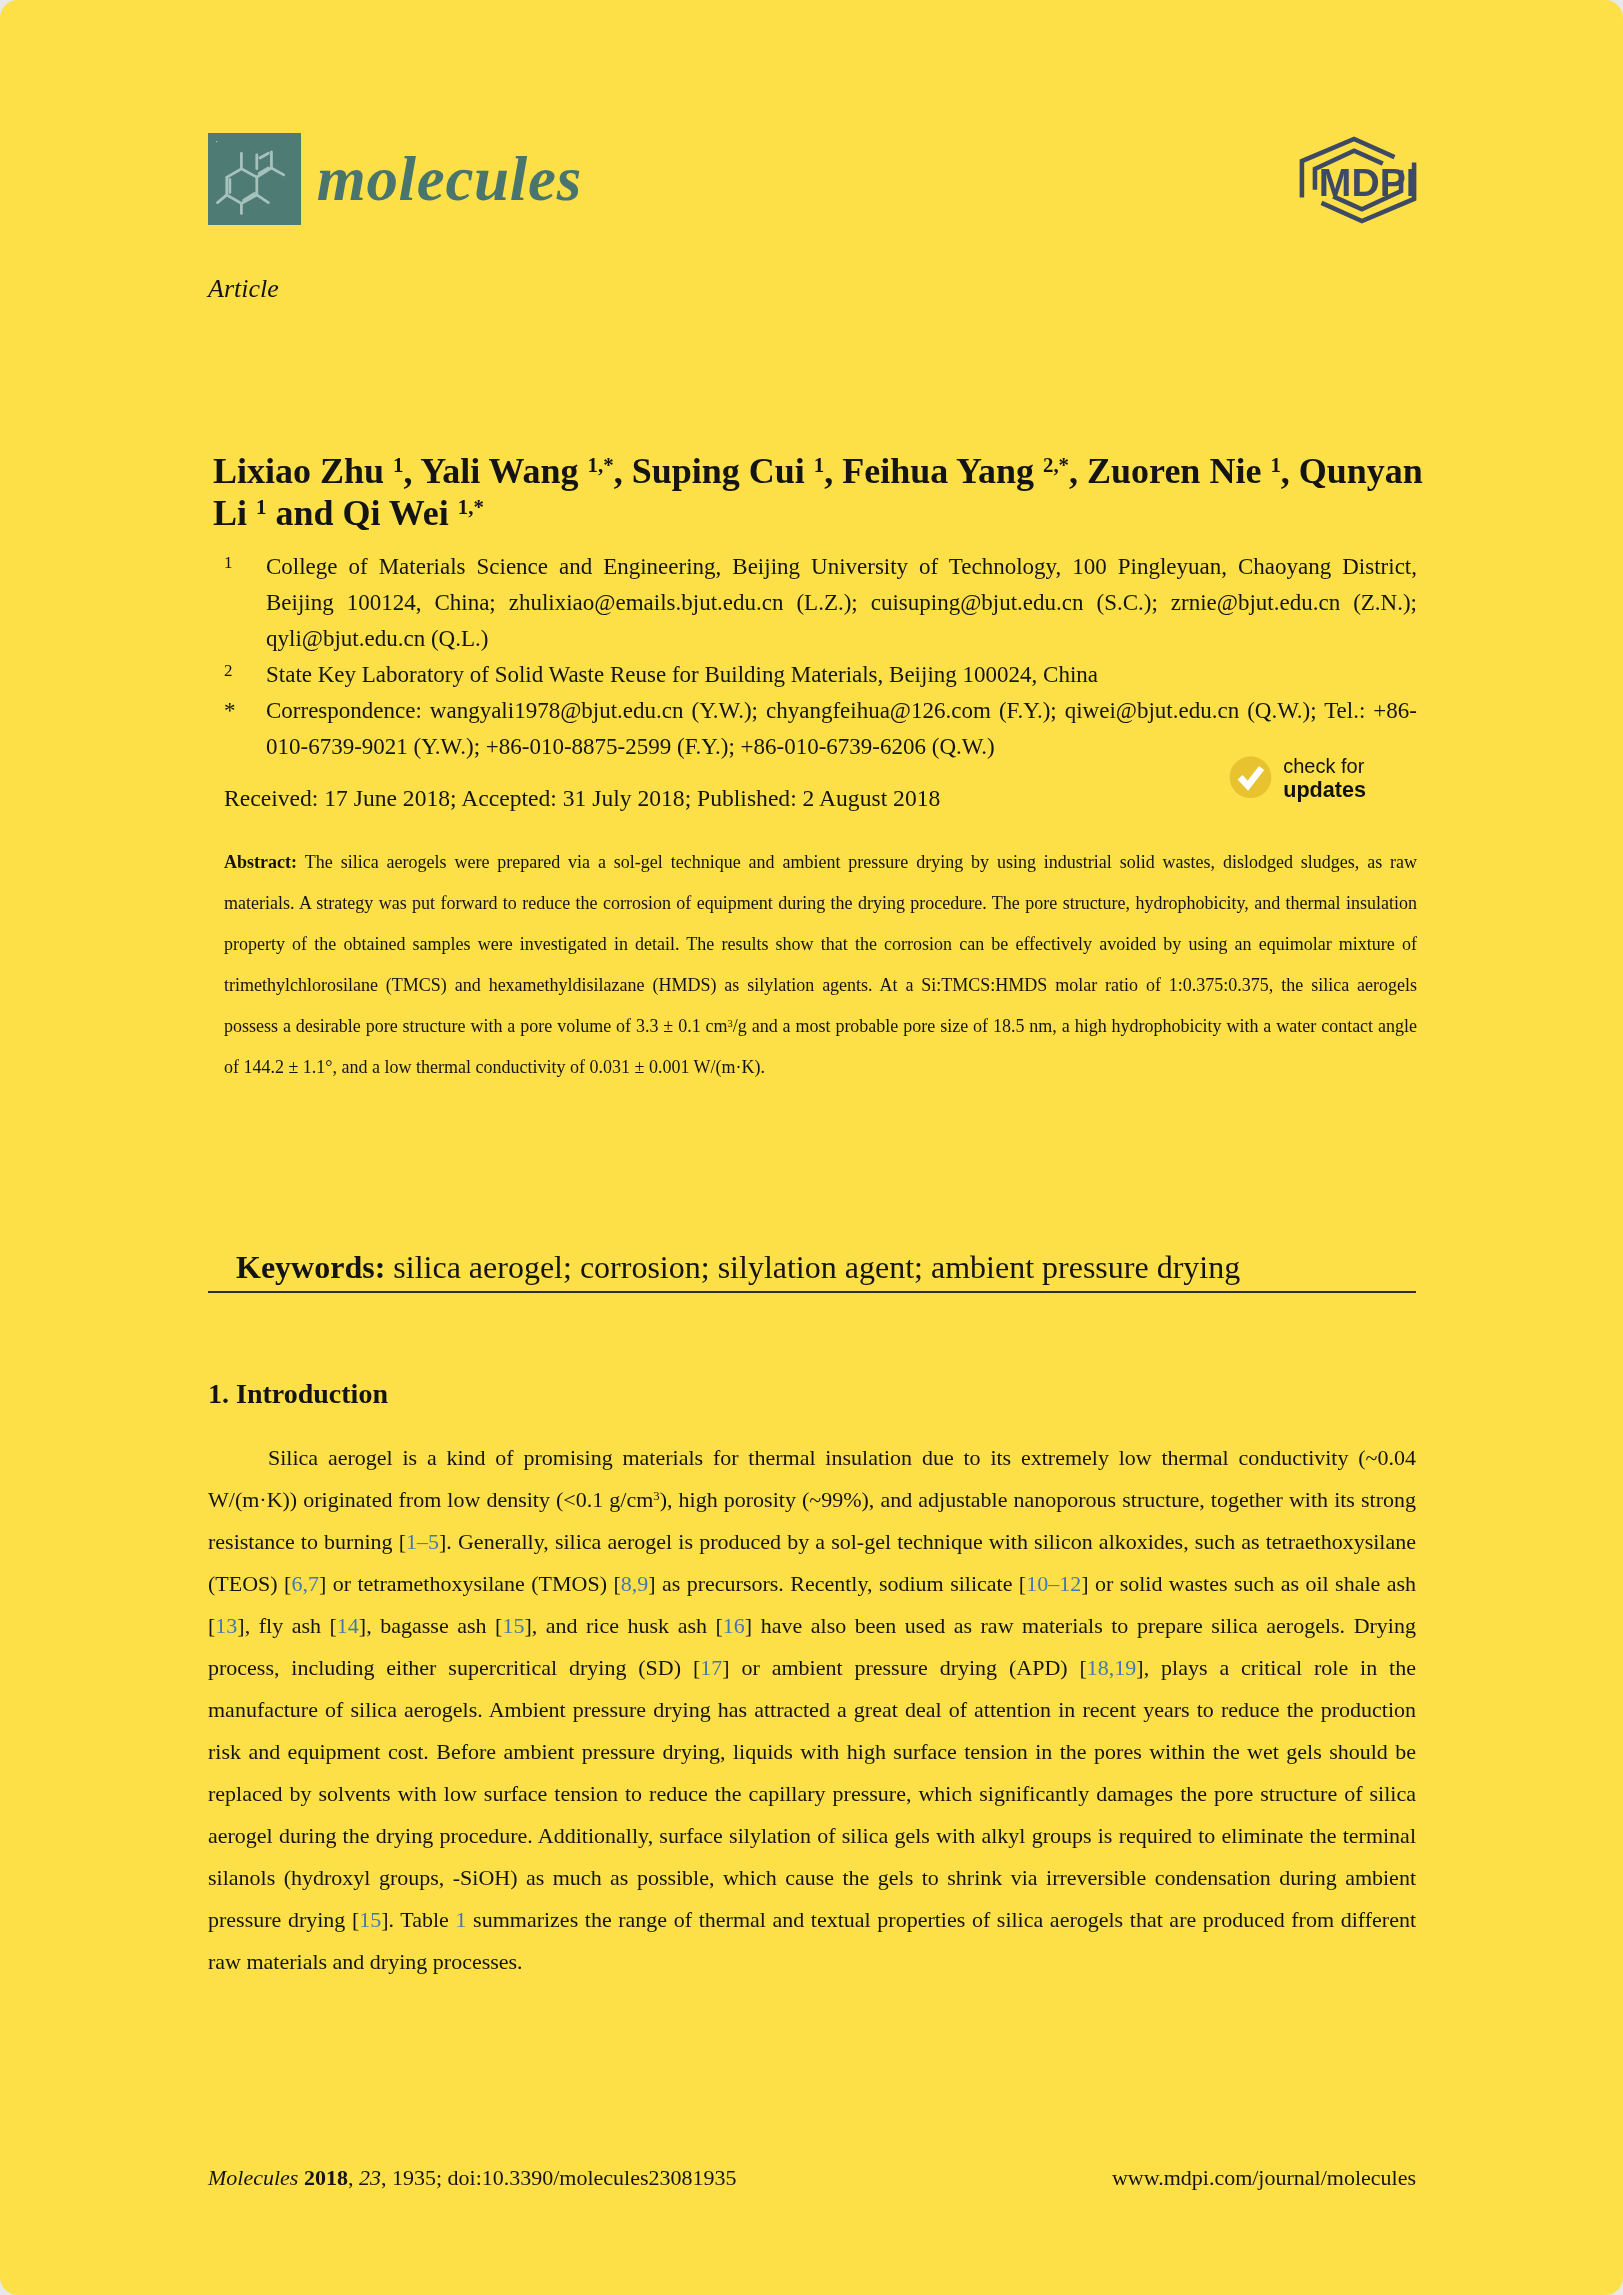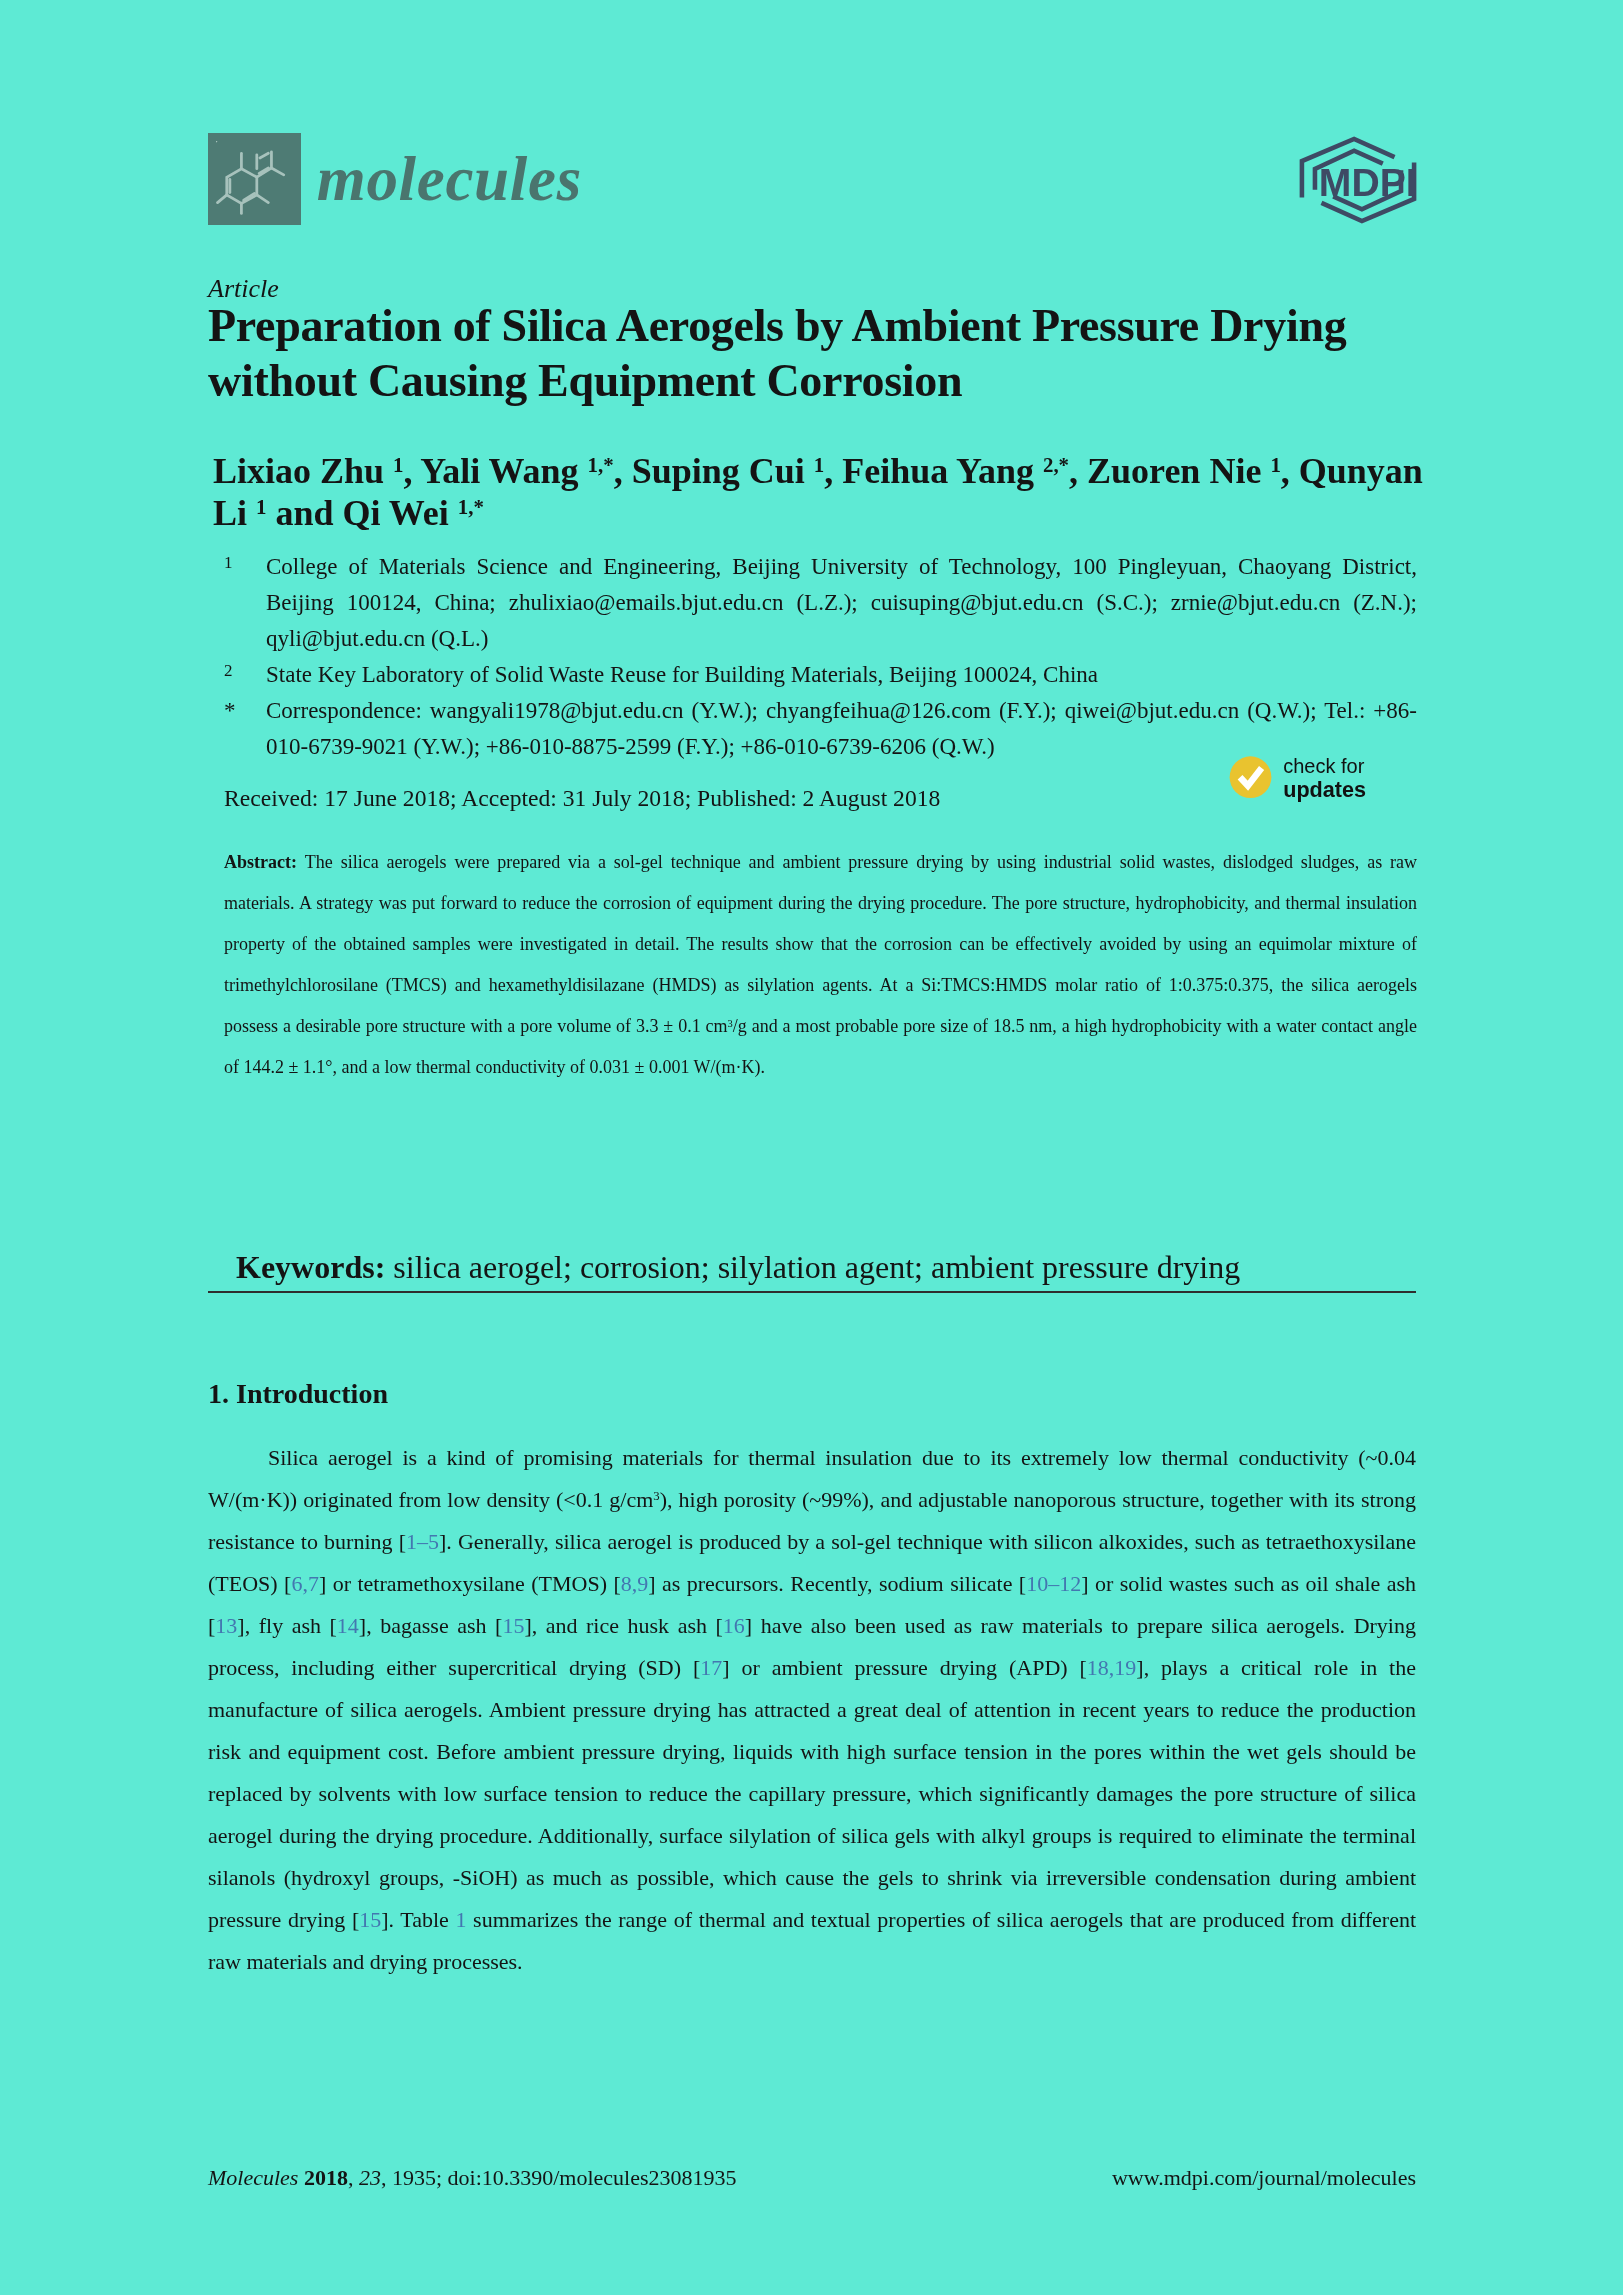"molecules" .page { background: #5eead4 -> #fde047; border-radius: none -> 18px }
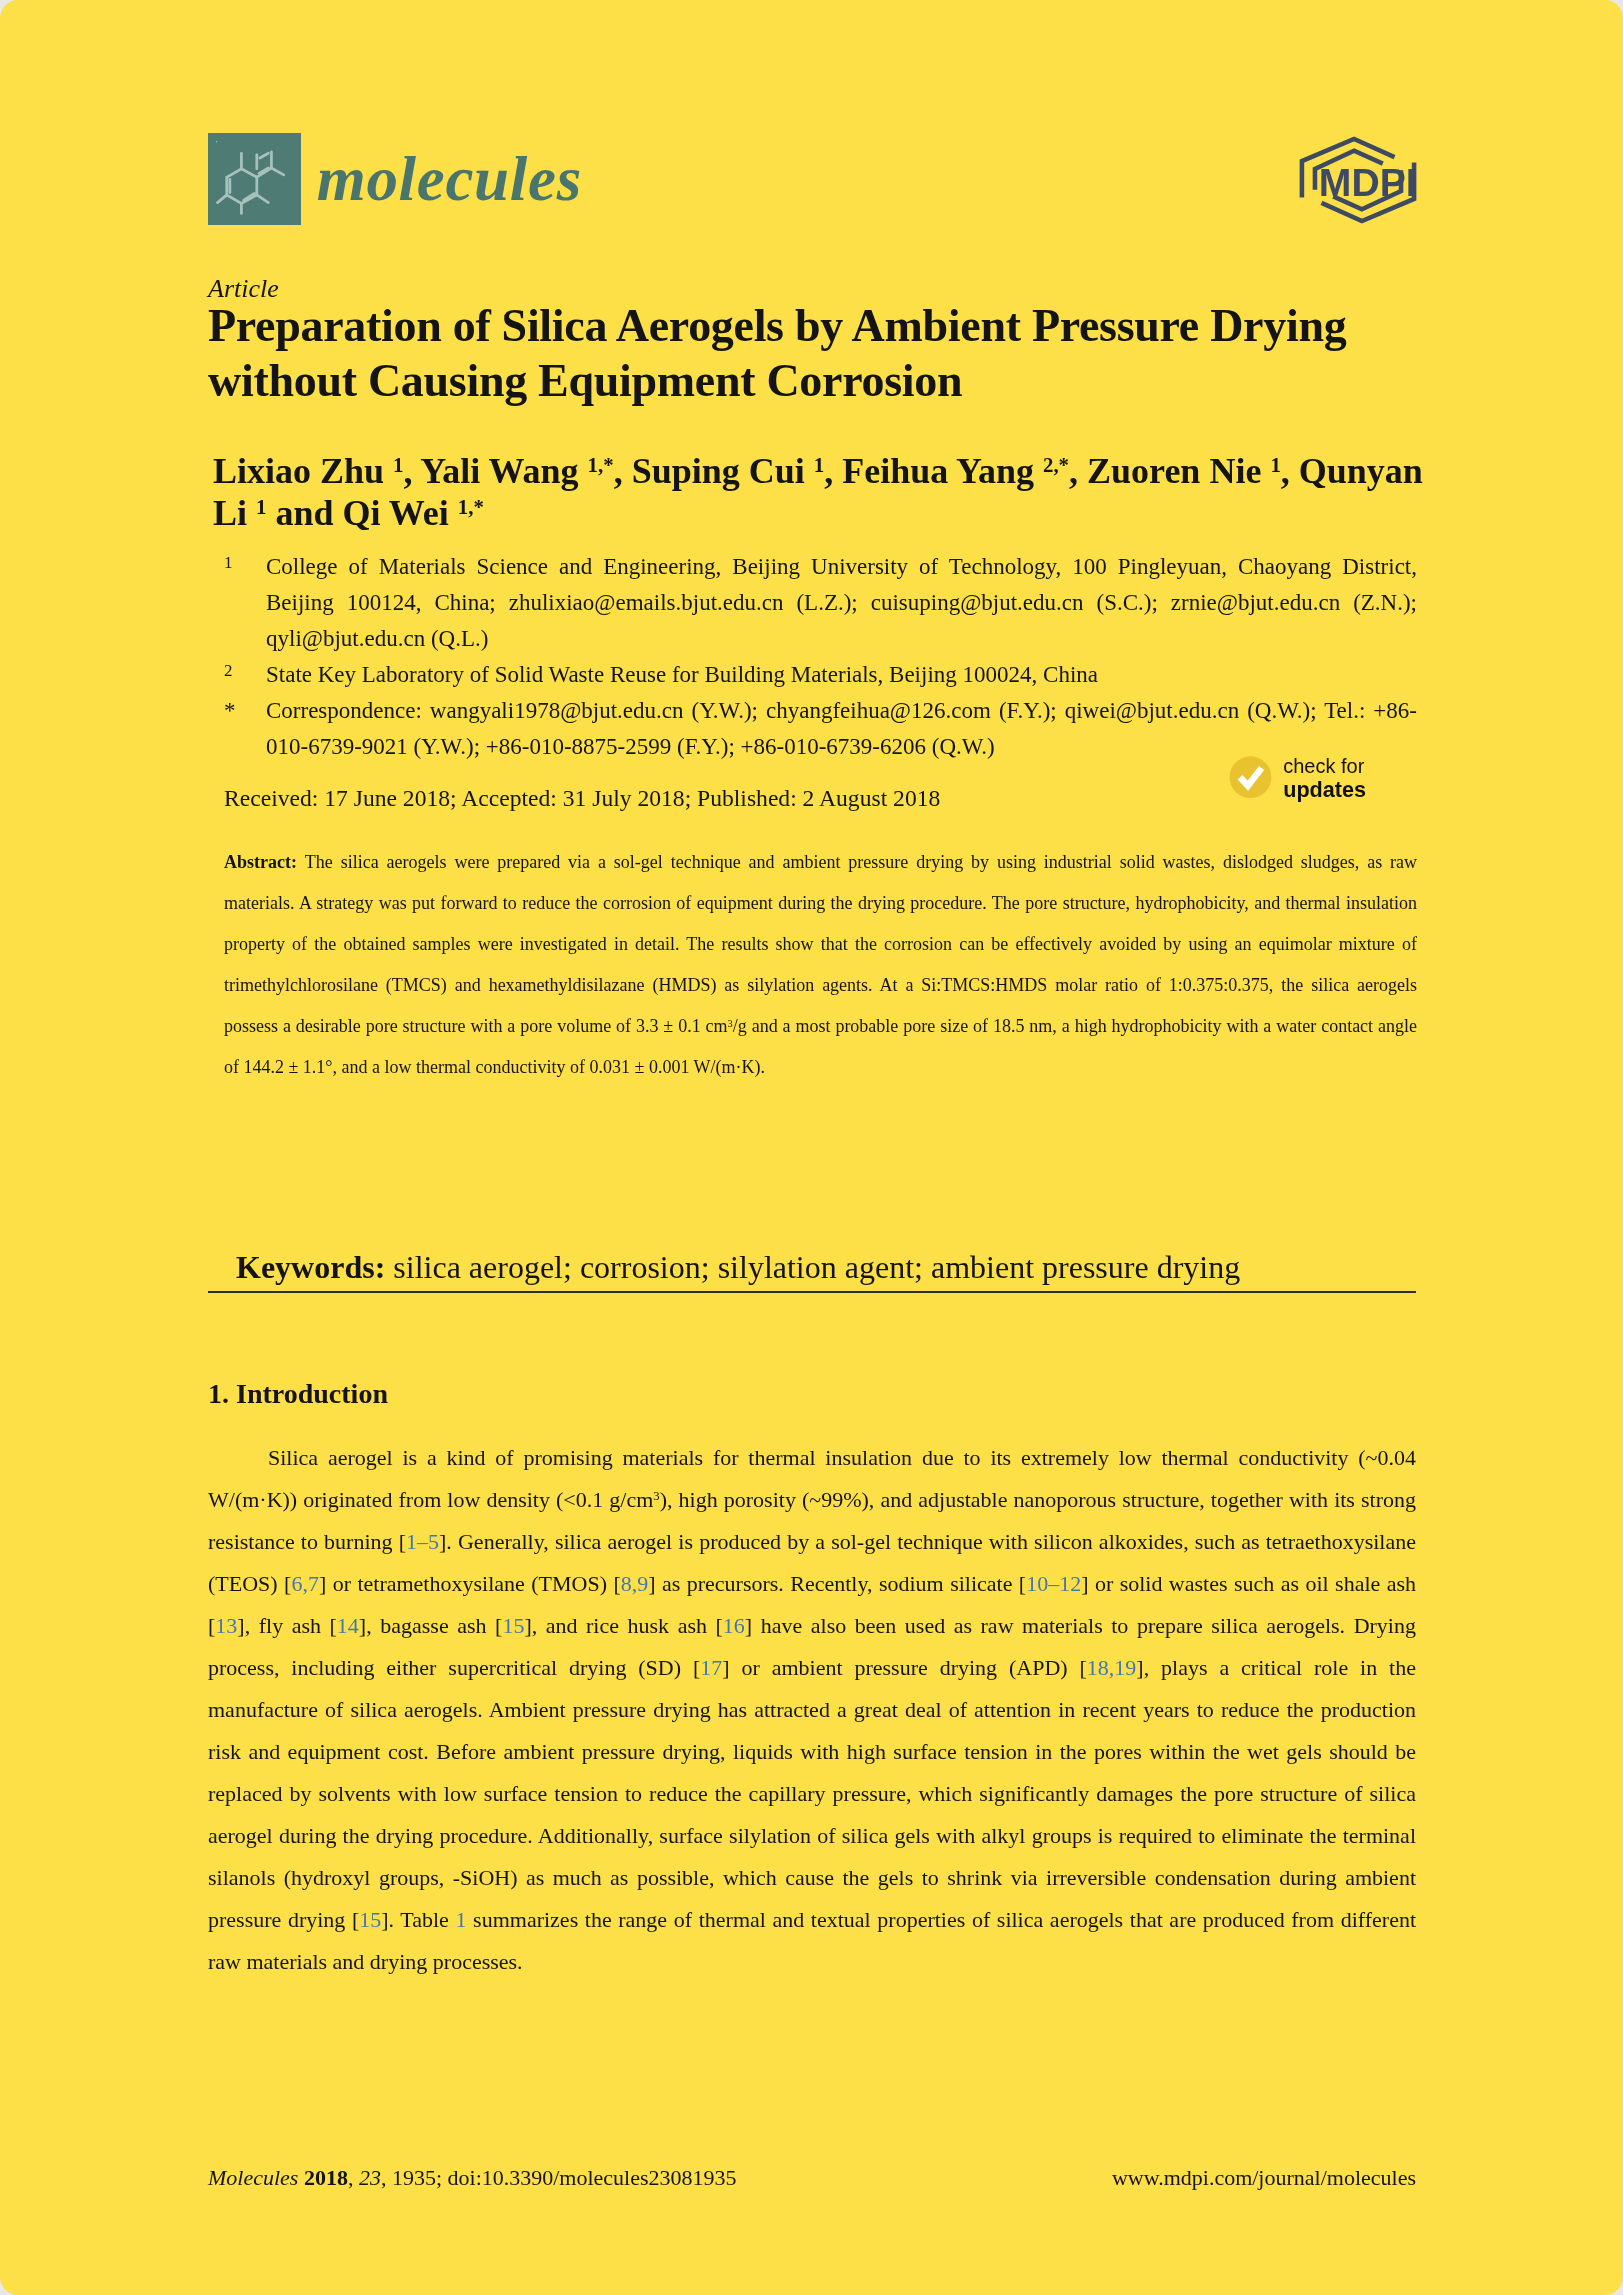"Preparation of Silica Aerogels by" h1.page-title { html: <h1>Preparation of Silica Aerogels by Ambient Pressure Drying without Causing Equipment Corrosion</h1> -> none }
